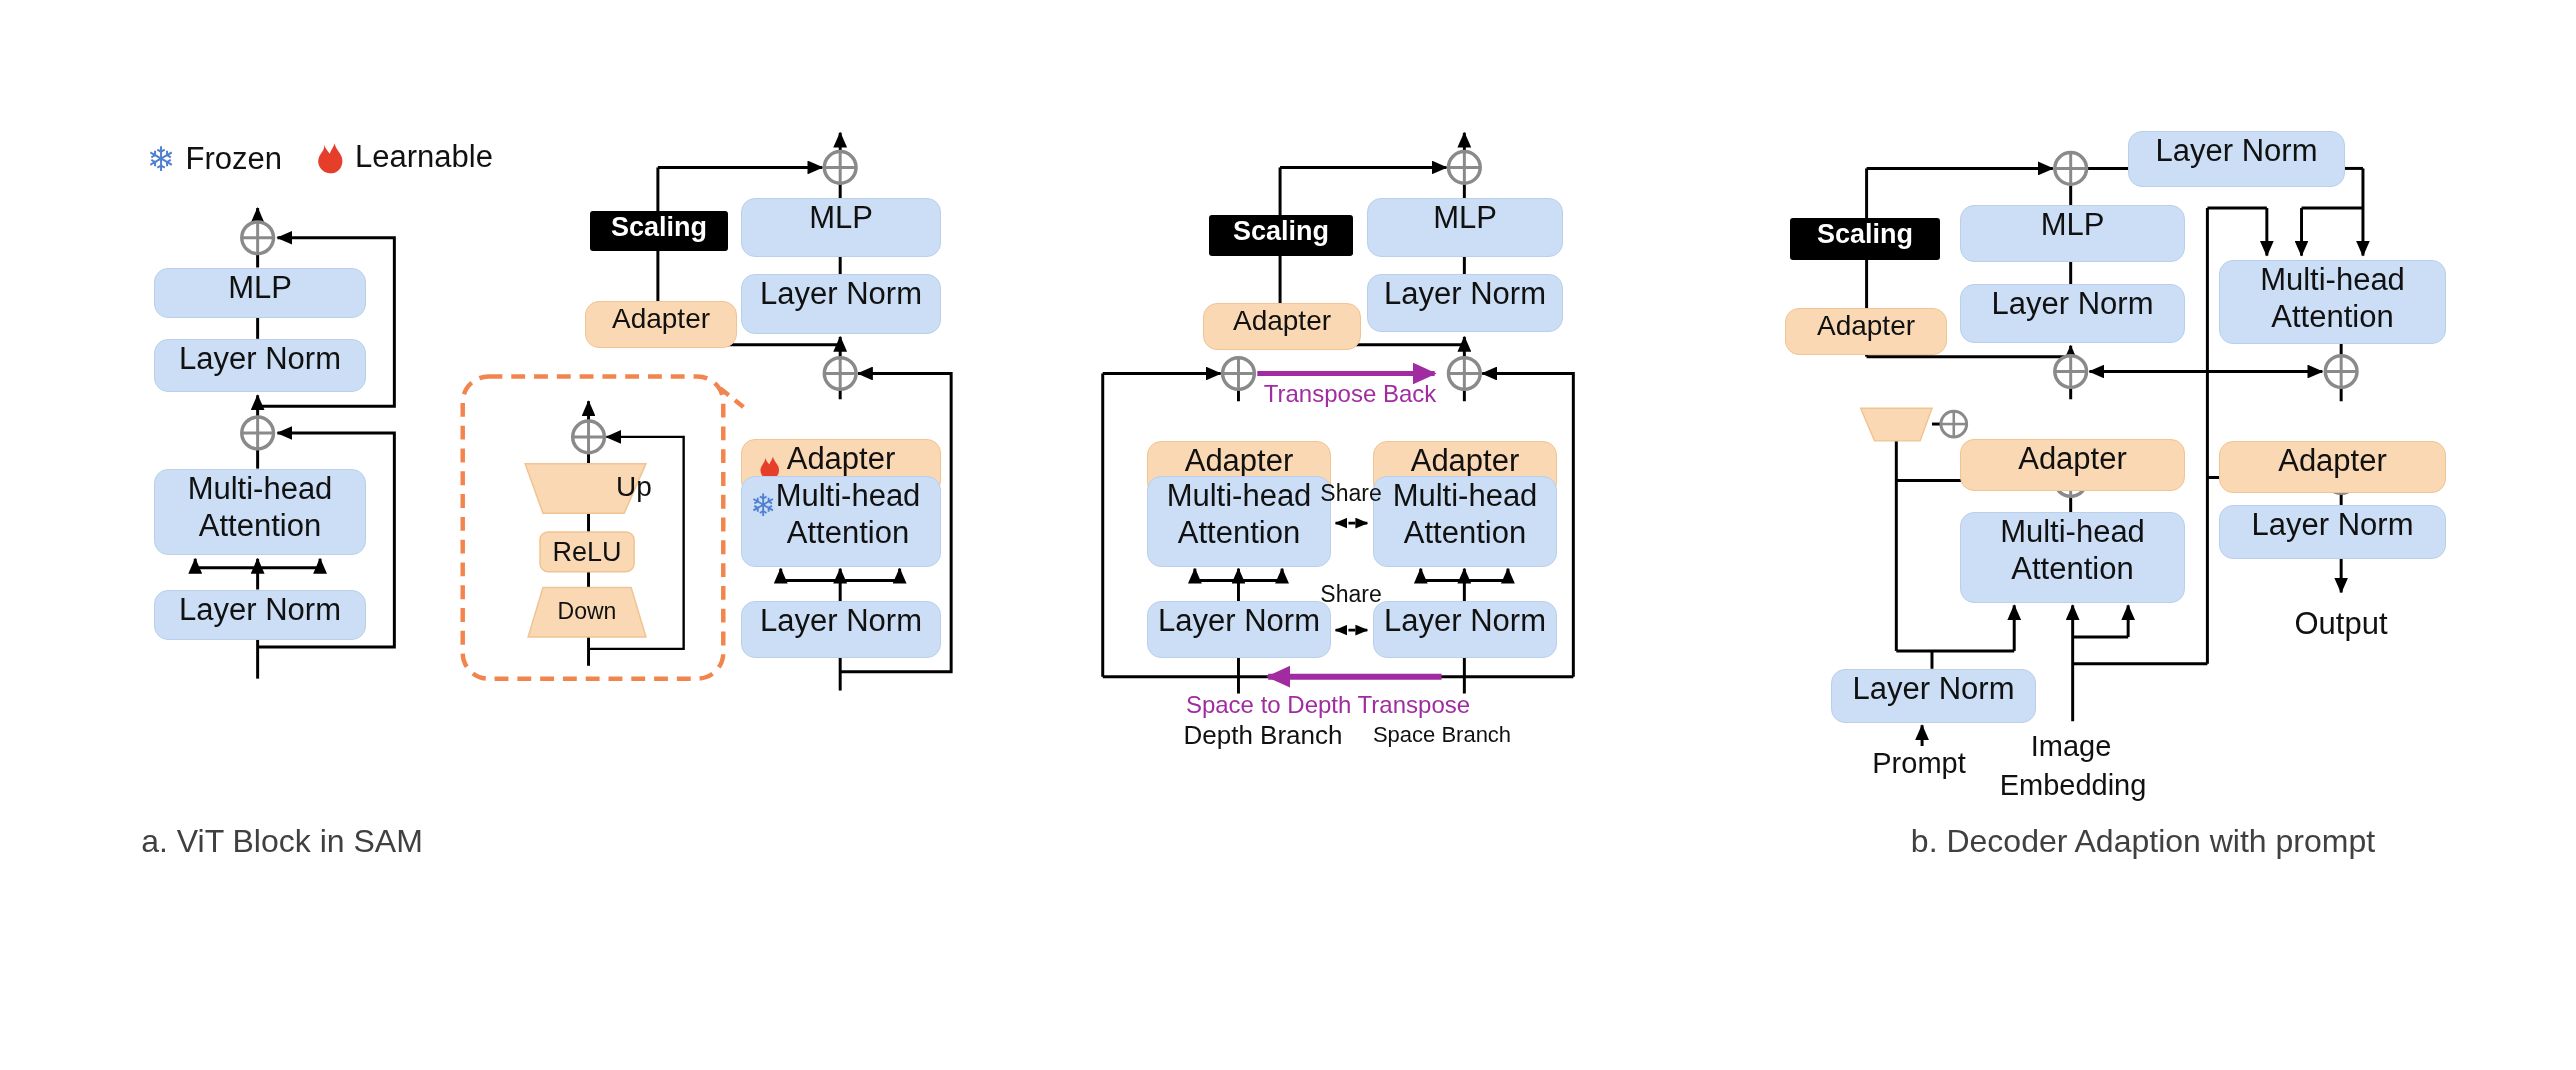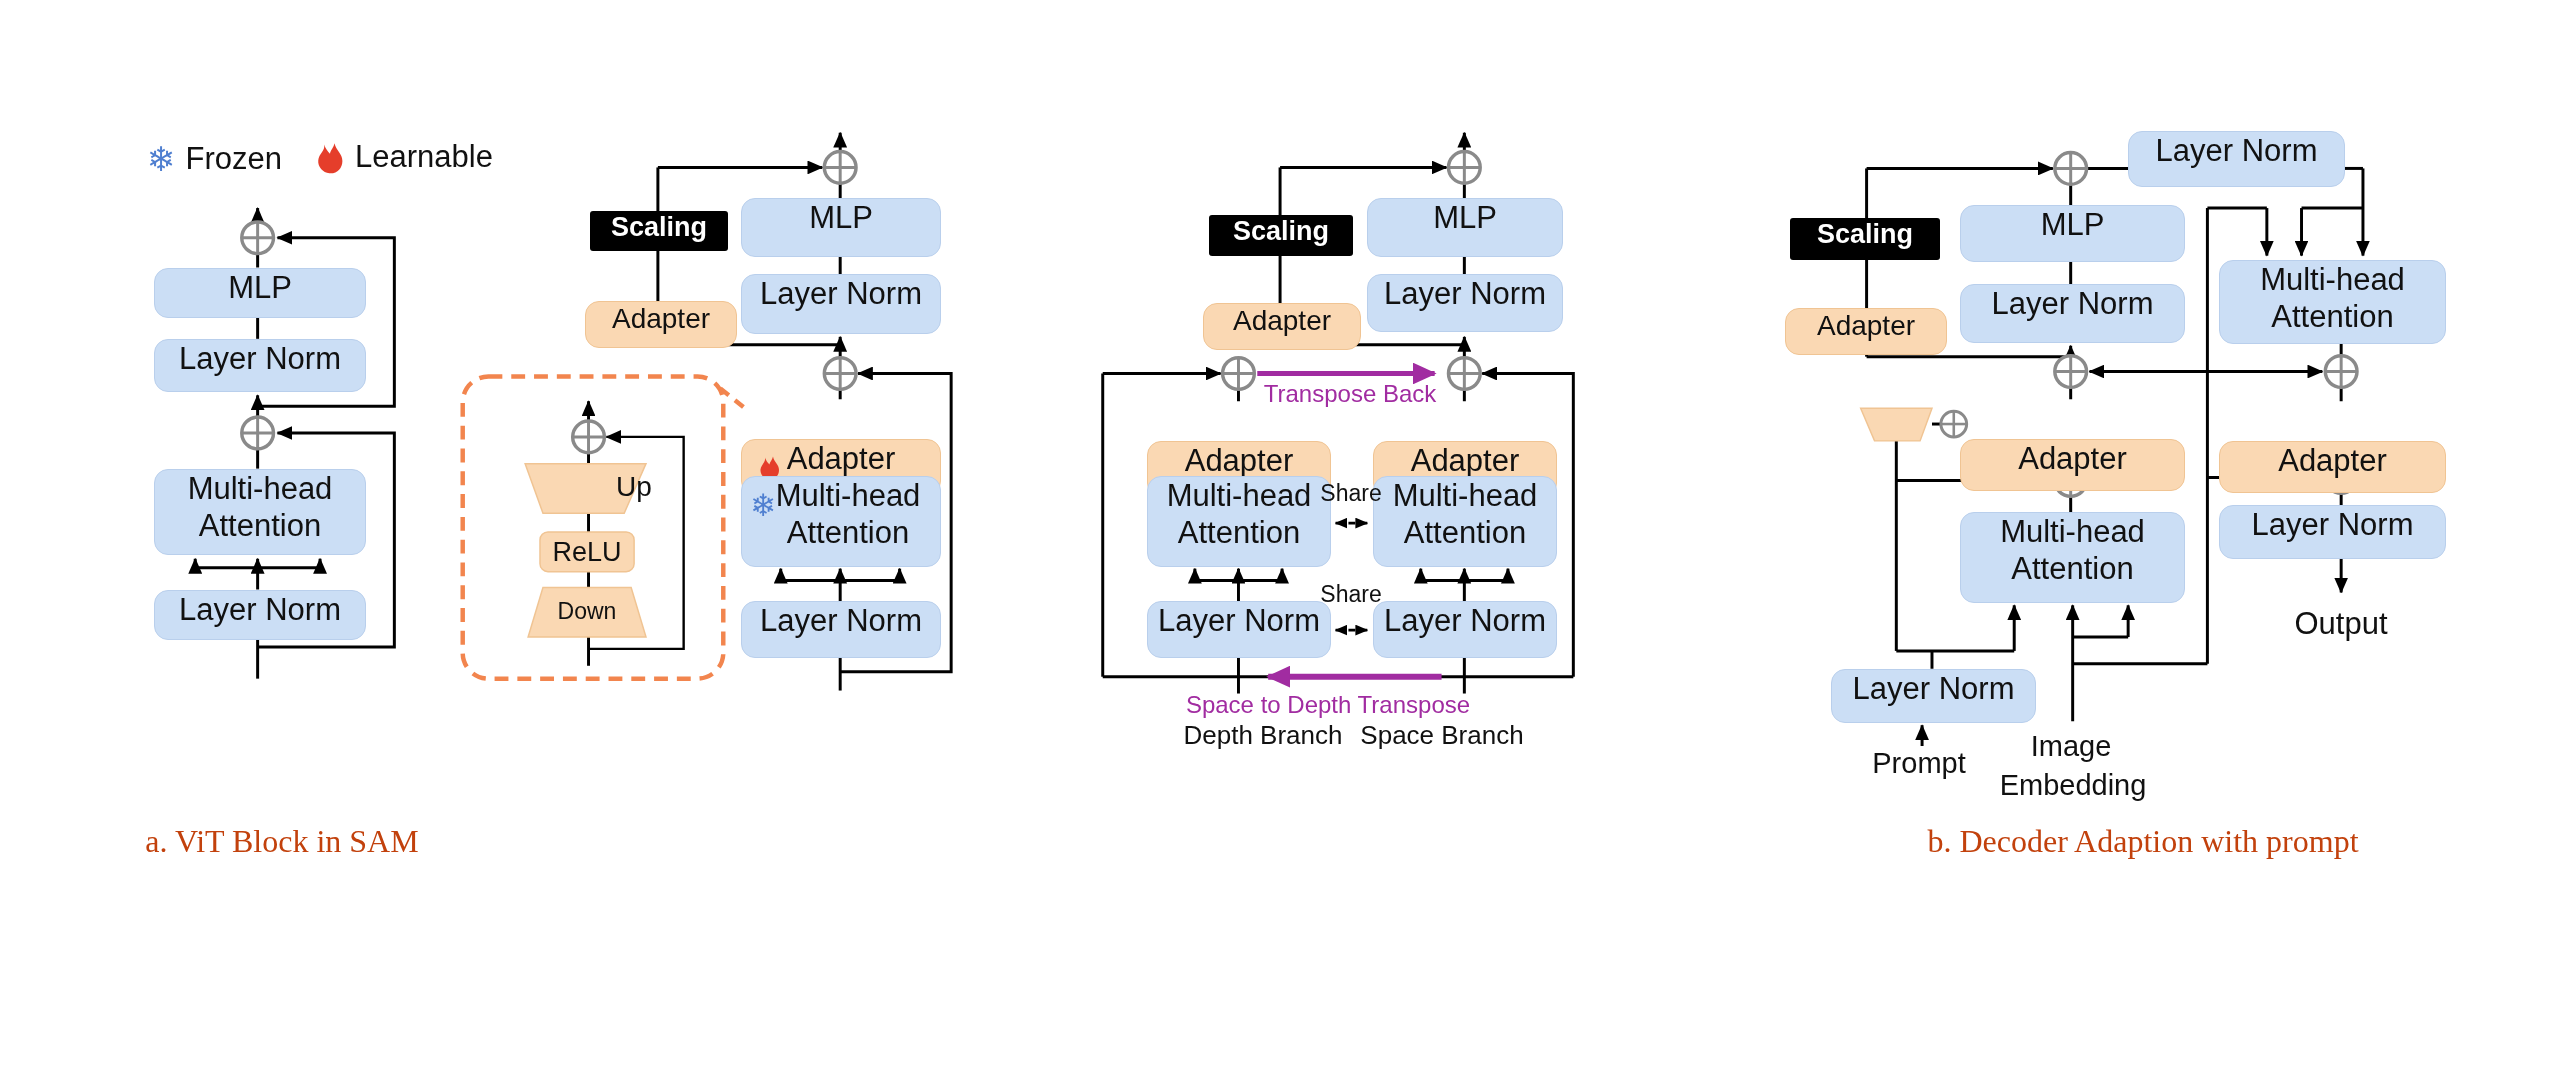"Space Branch" div.lbl { font-size: 26px -> 22px }
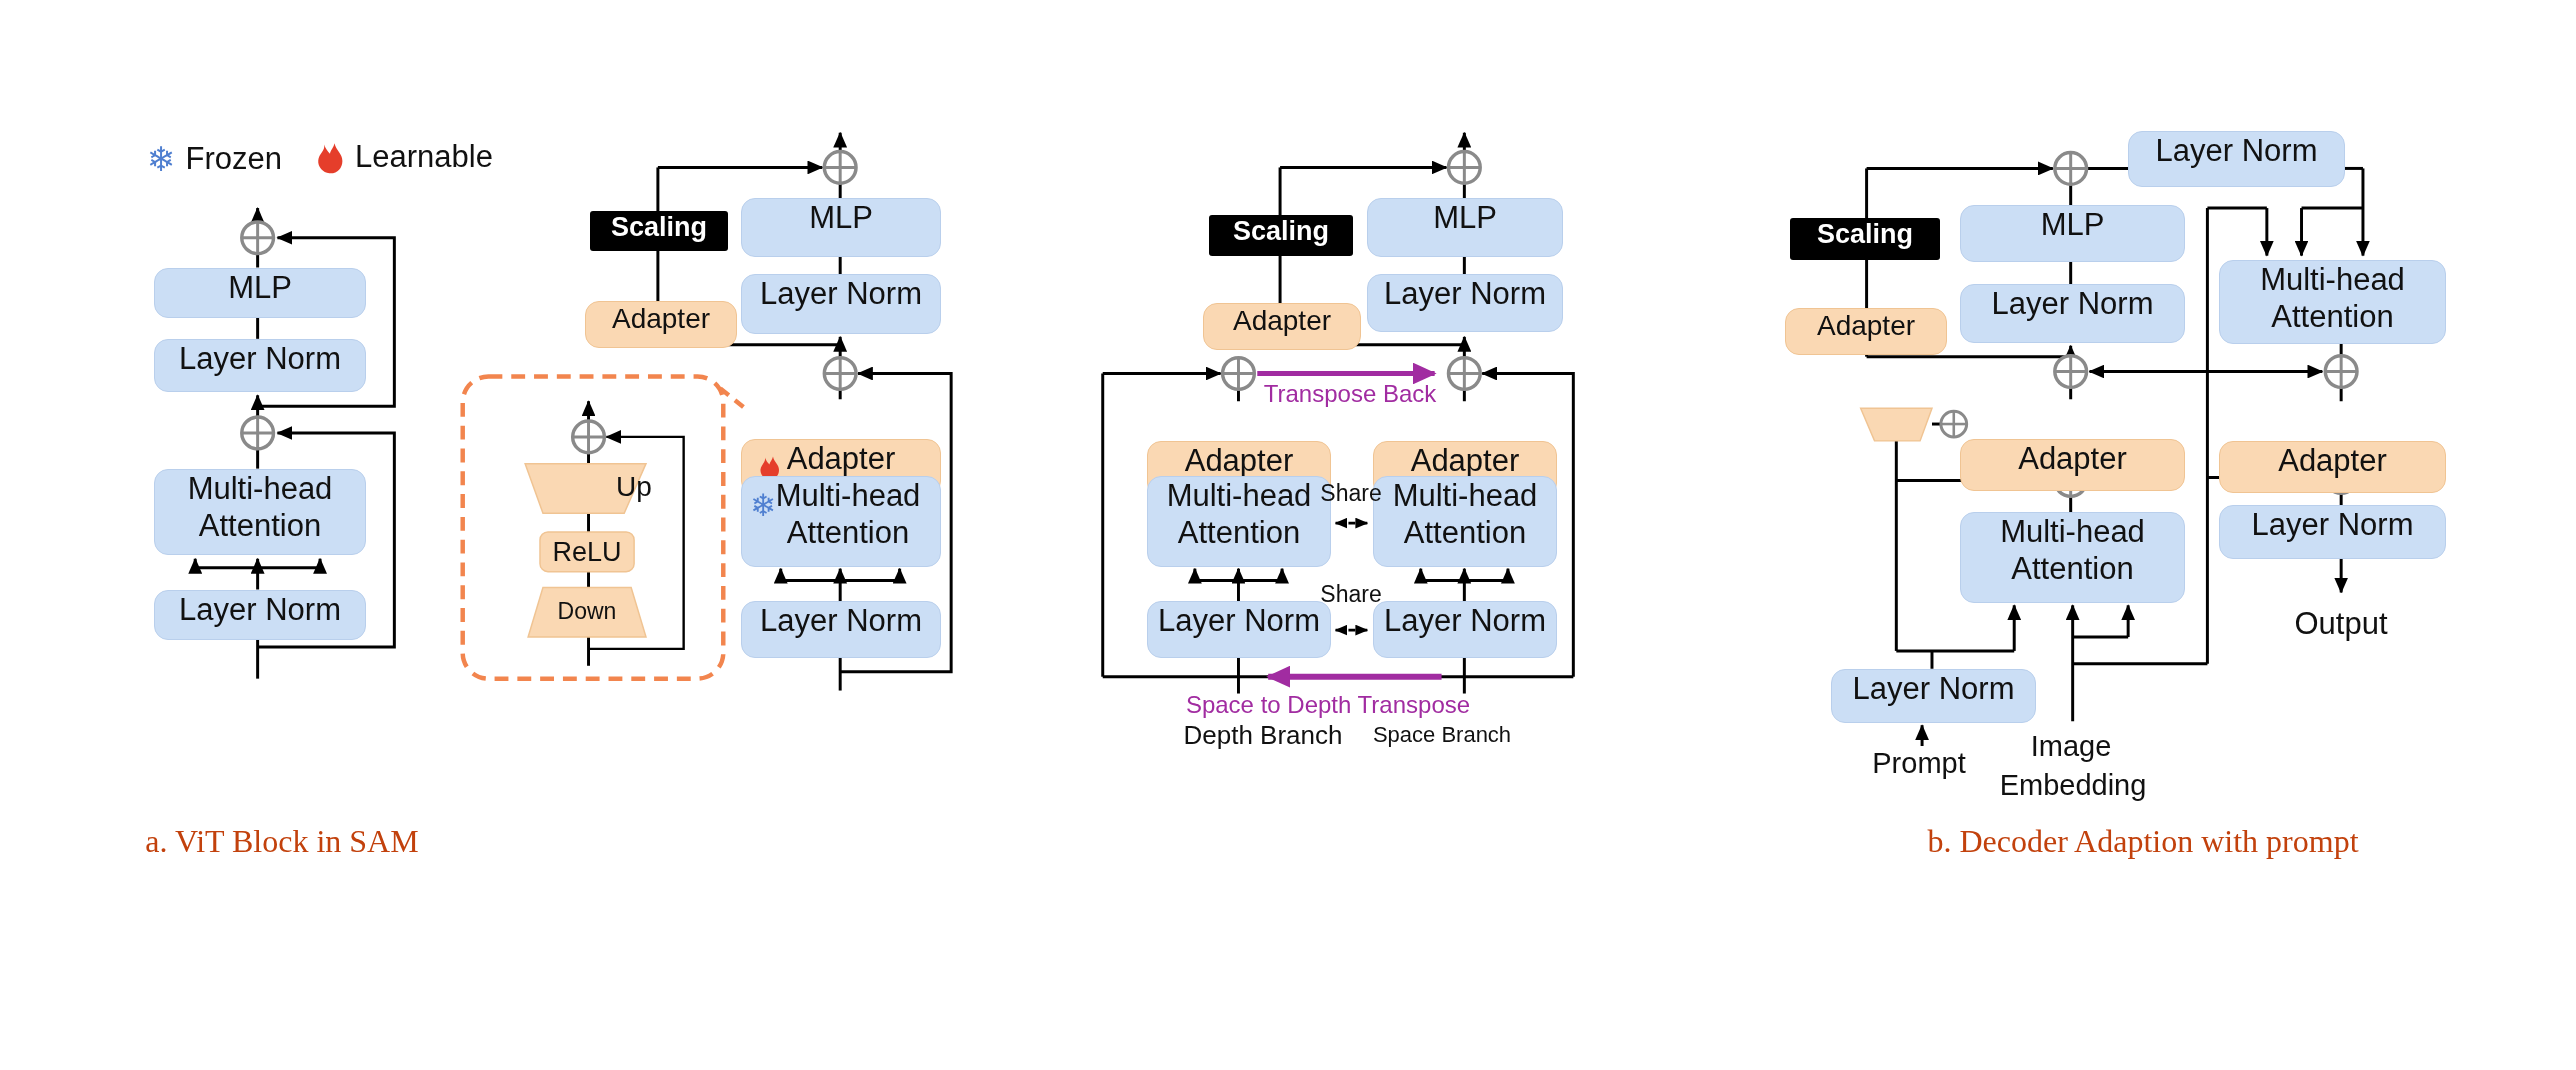"a. ViT Block in SAM" .cap { color: #c2410c -> #404040; font-family: Liberation Serif, serif -> none }
